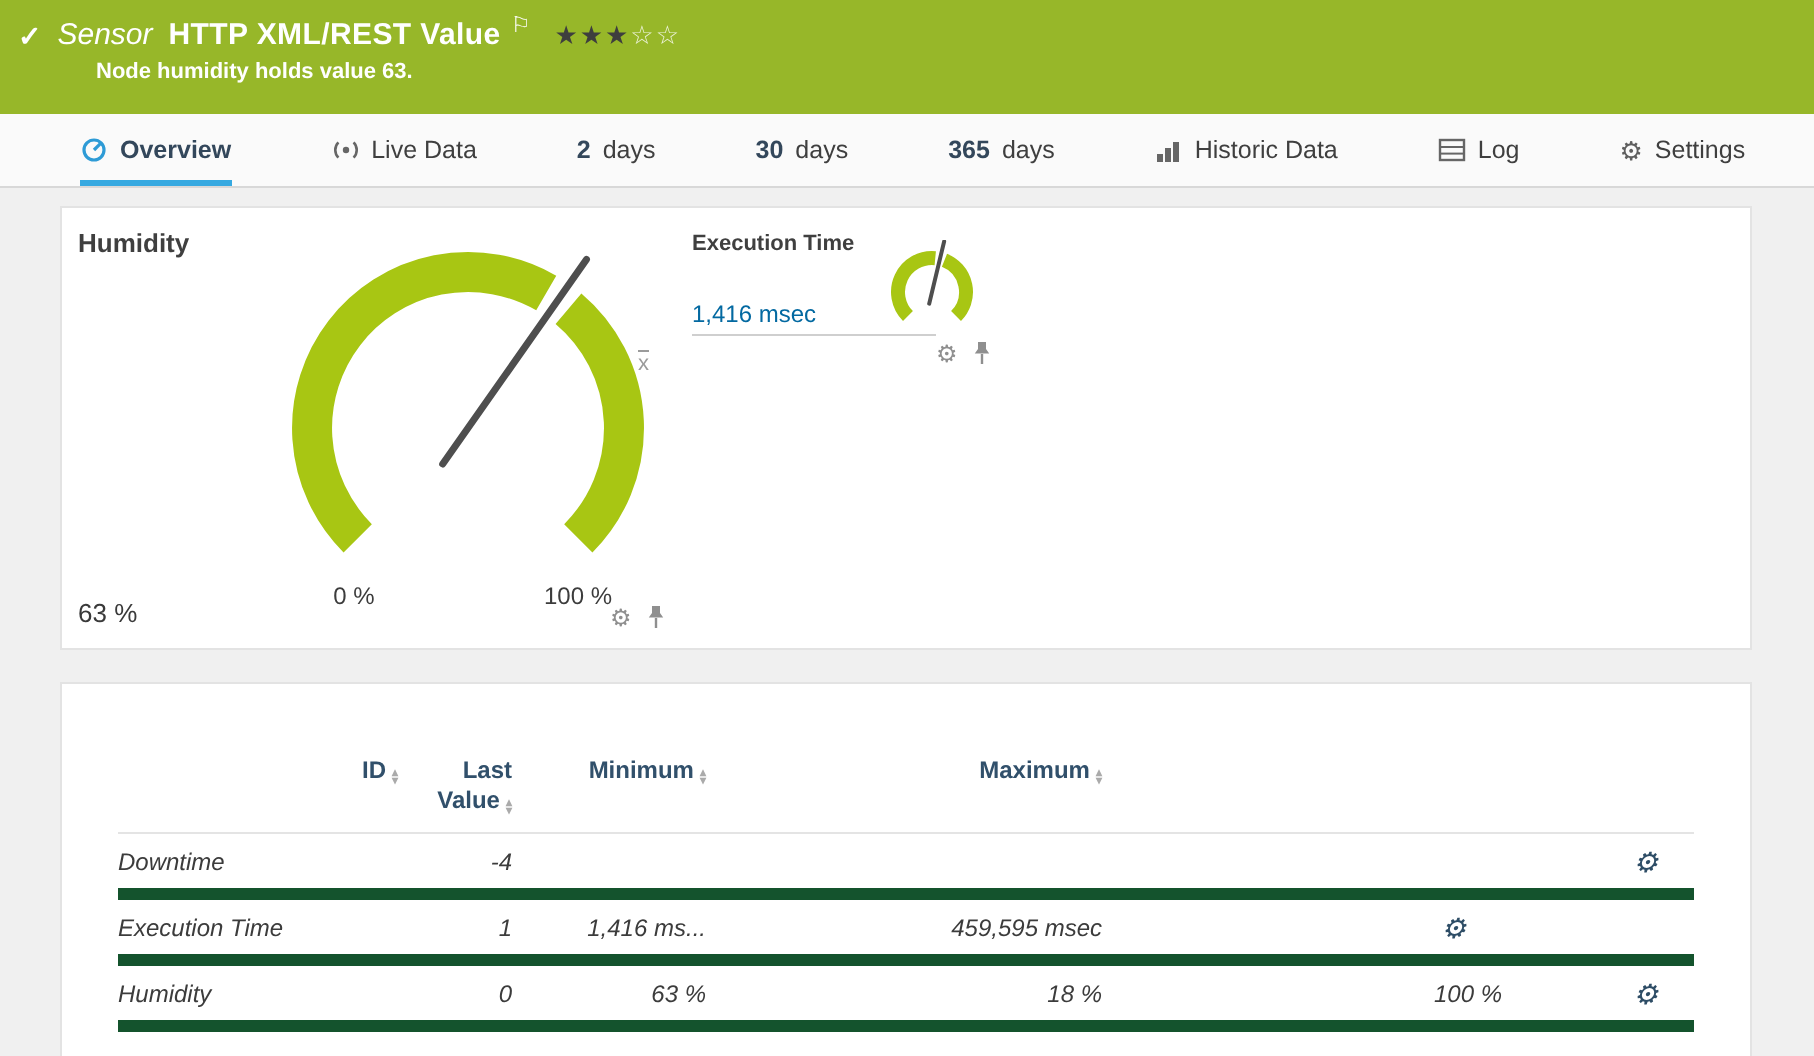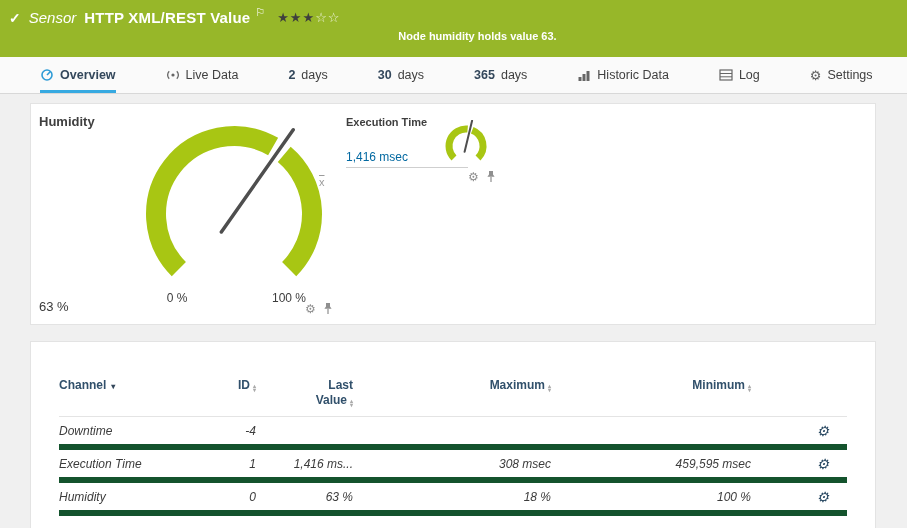"Node humidity holds value 63." .status-row { text-align: center -> none }
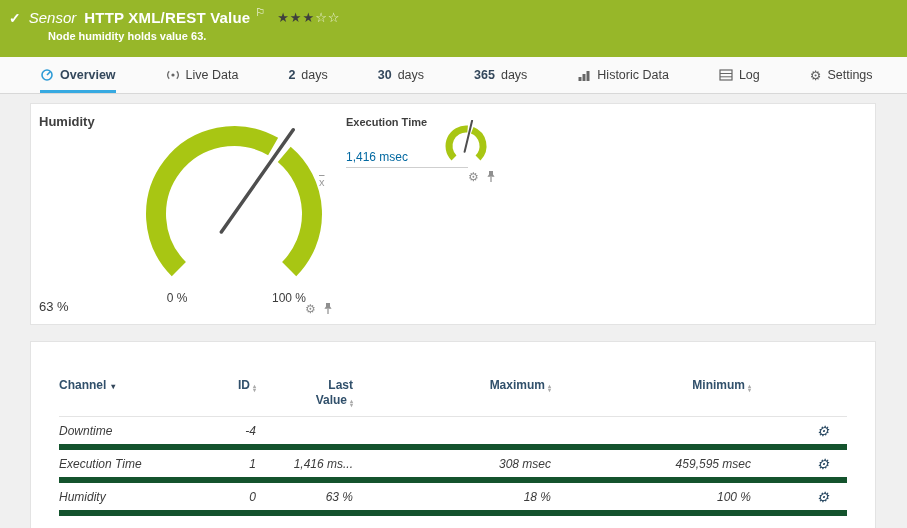"Channel ▾" div.th { html: <div><span>Channel</span><span>▾</span></div> -> none }
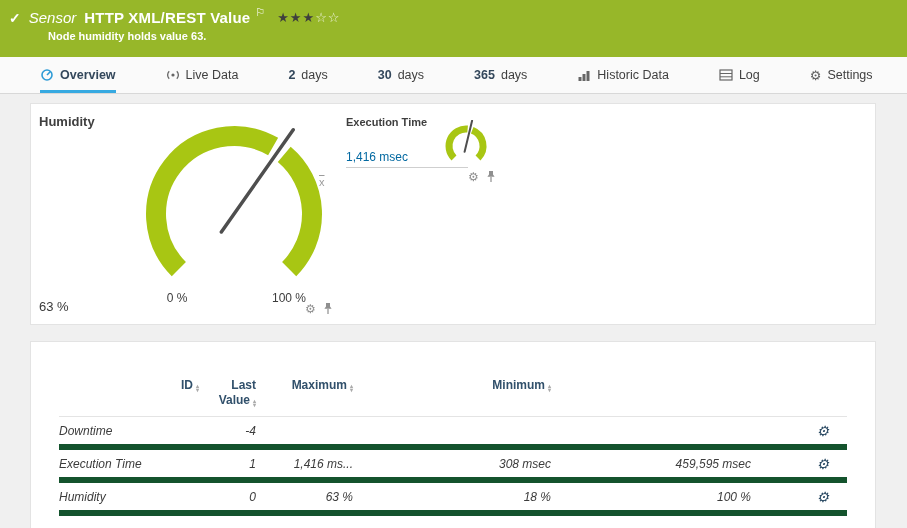"Maximum" div.th { order: before "Minimum" -> after "Minimum" }
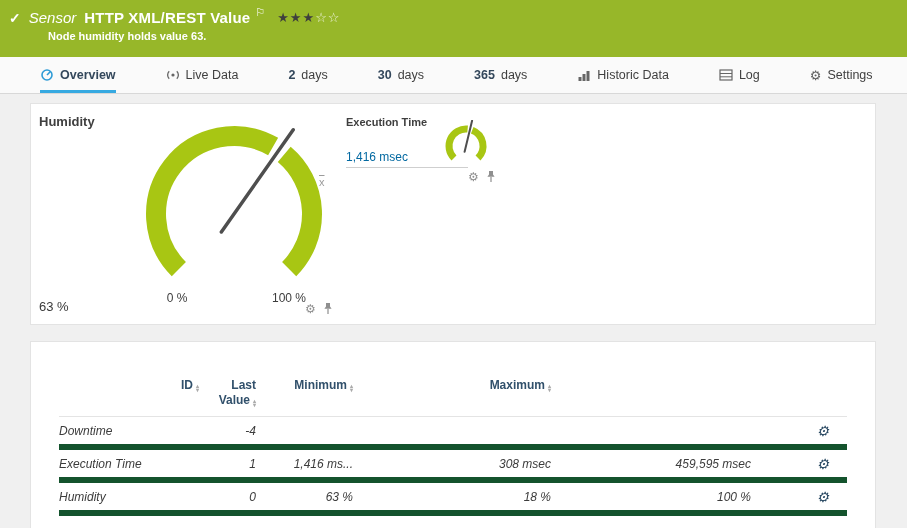"308 msec" div.td { html: <div>308 msec</div> -> none }
